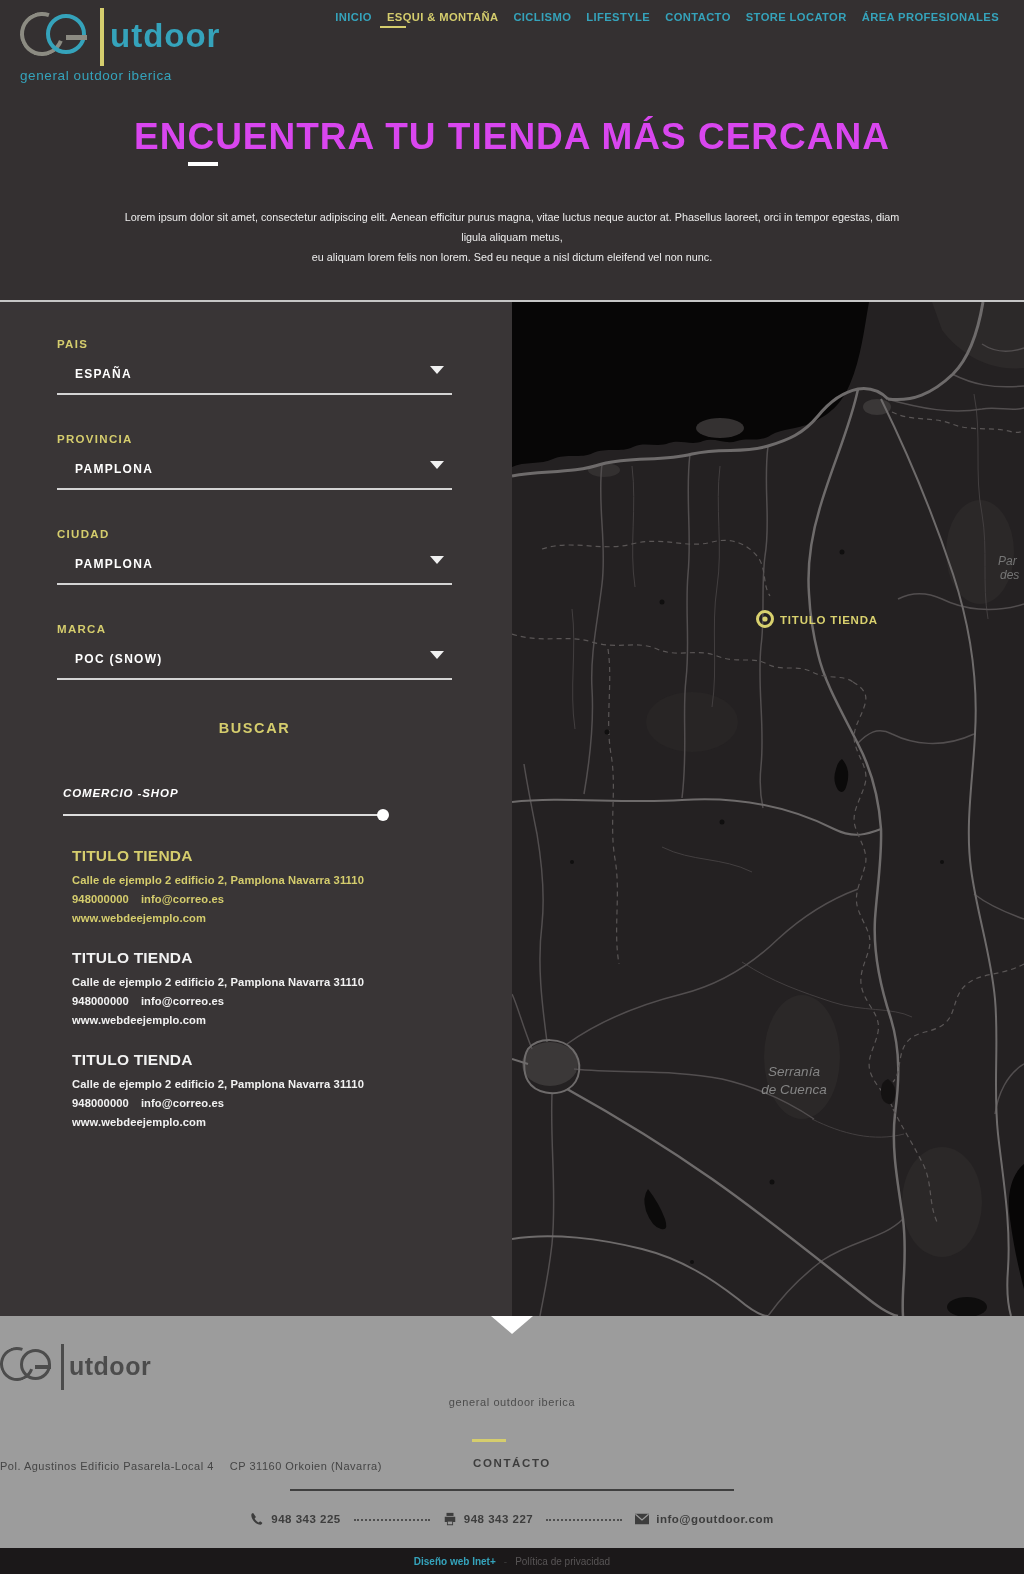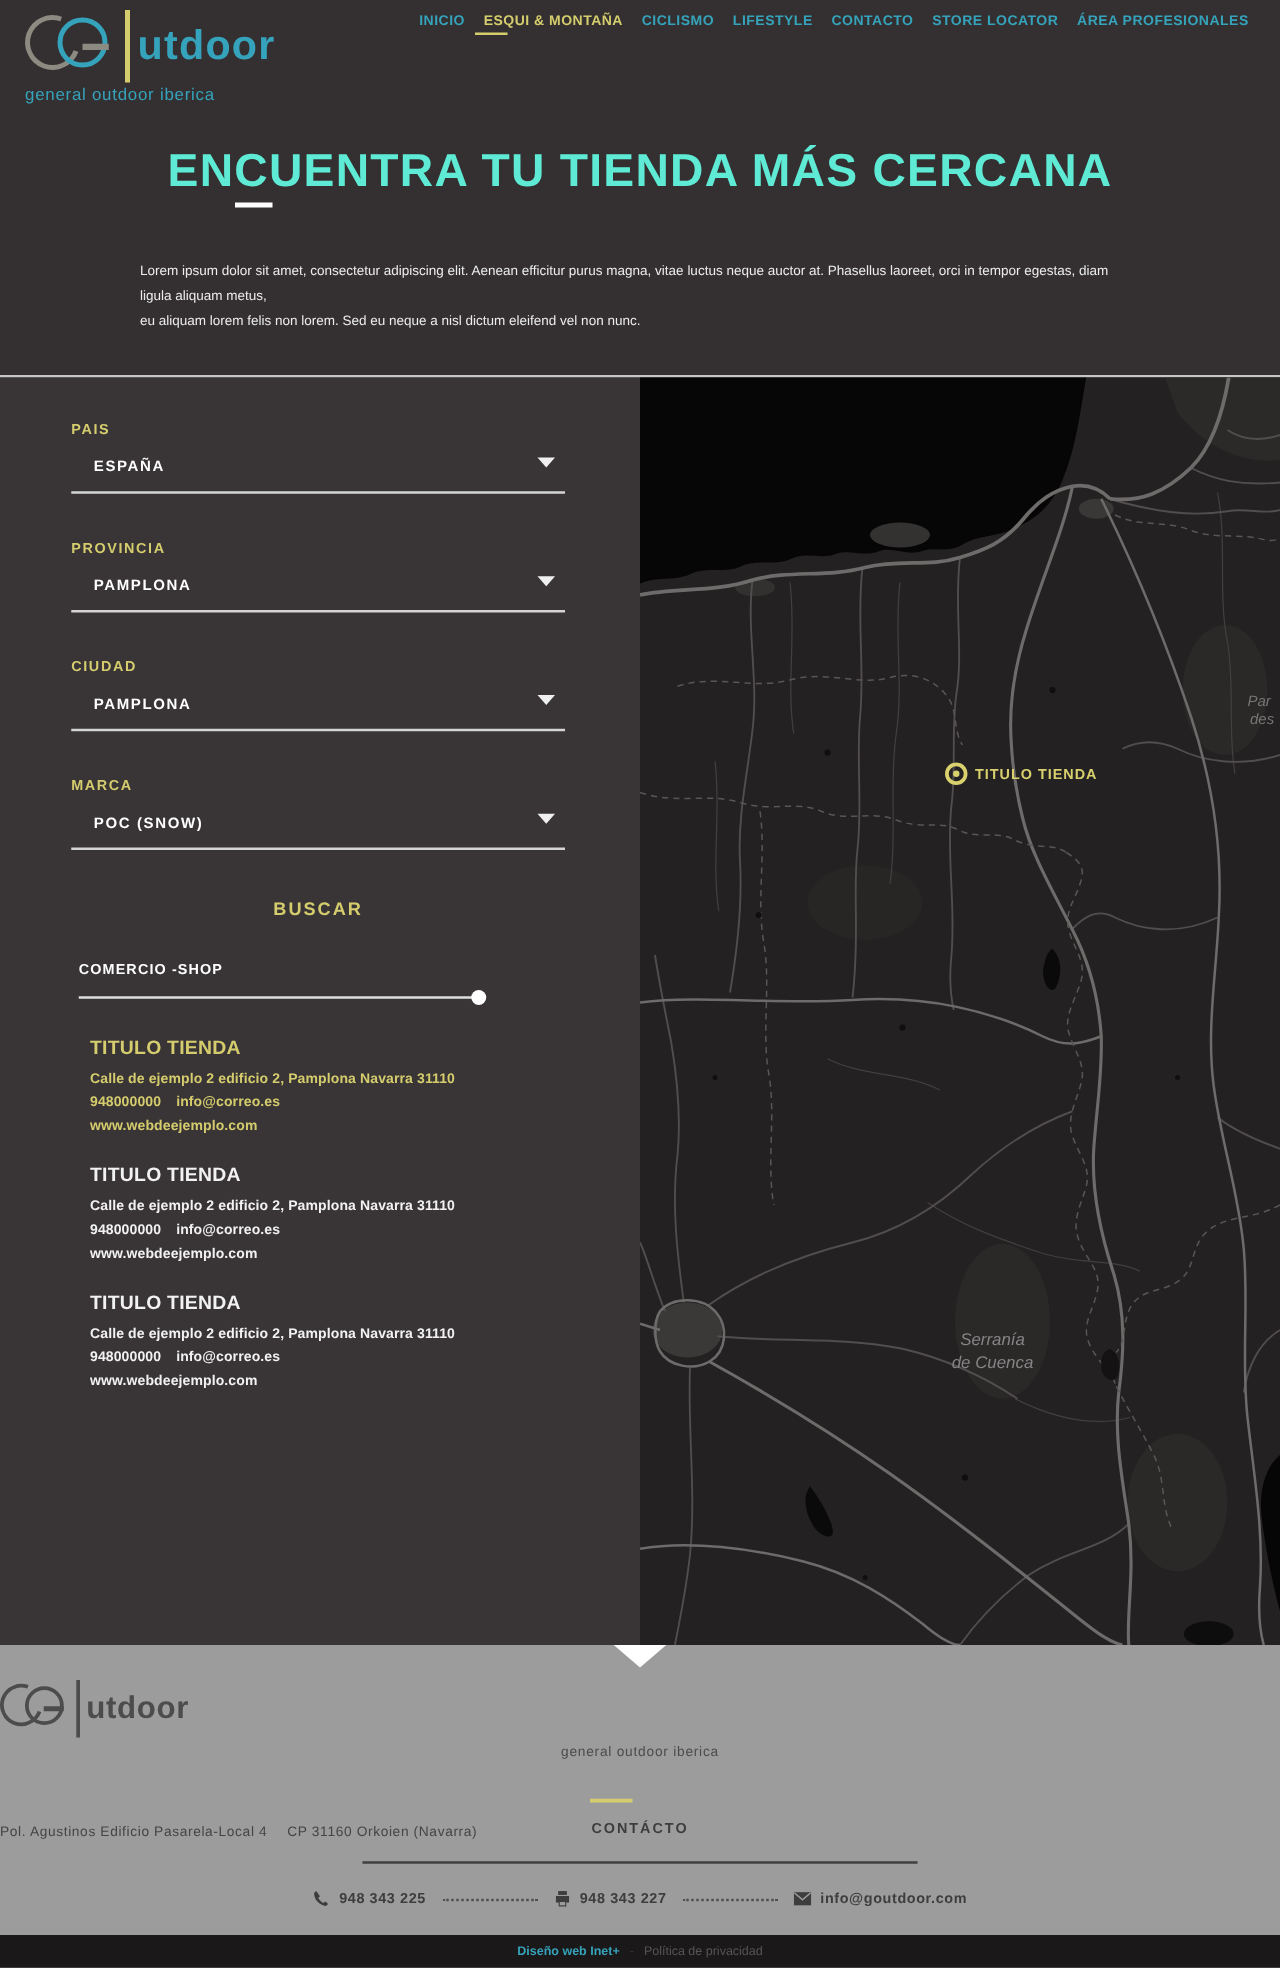"ENCUENTRA TU TIENDA MÁS CERCANA" .hero-title { color: #5eead4 -> #d946ef }
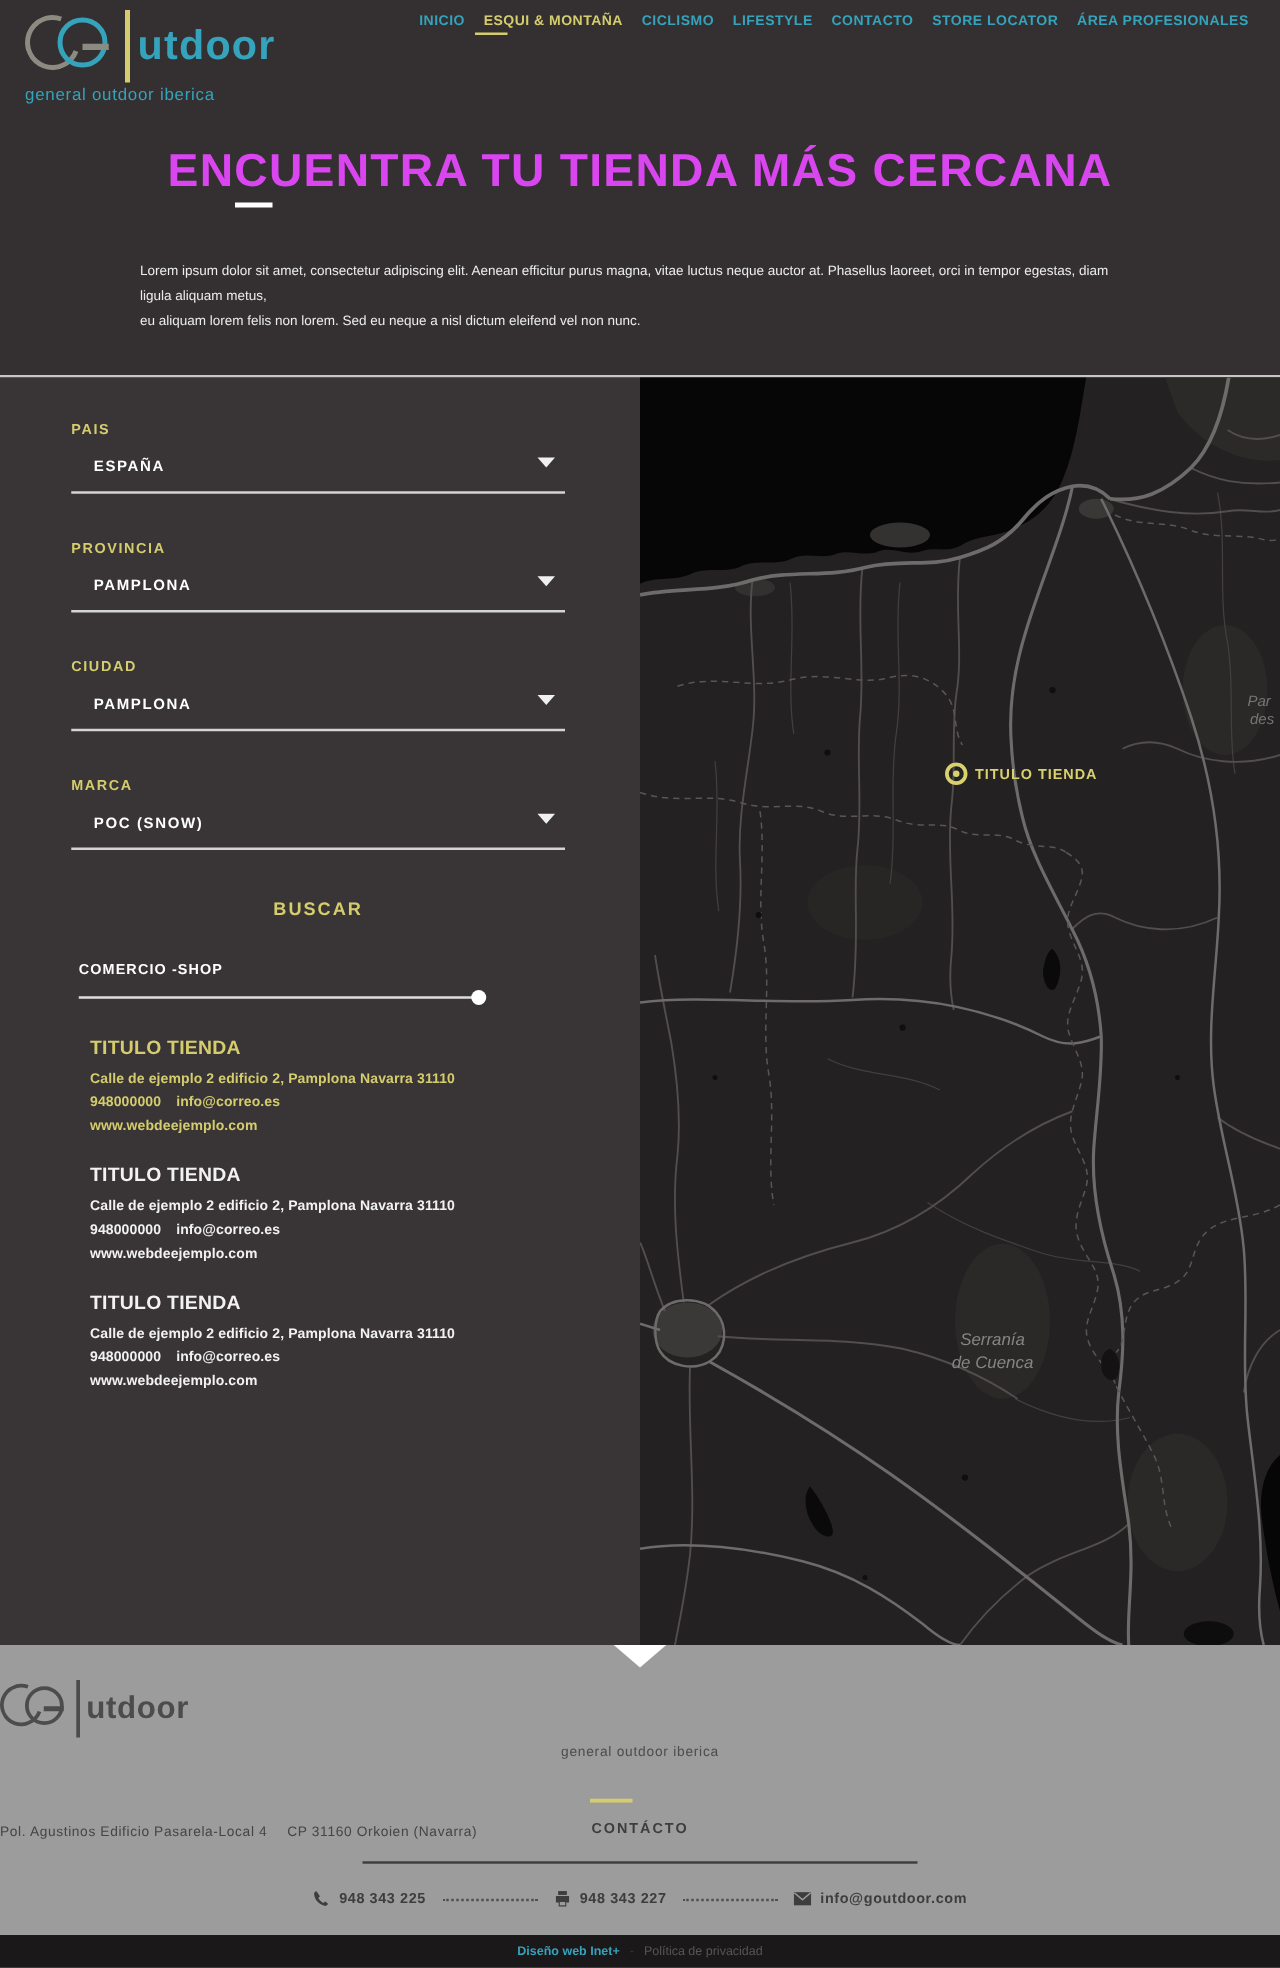"Lorem ipsum dolor sit amet," .hero-text { text-align: left -> center }
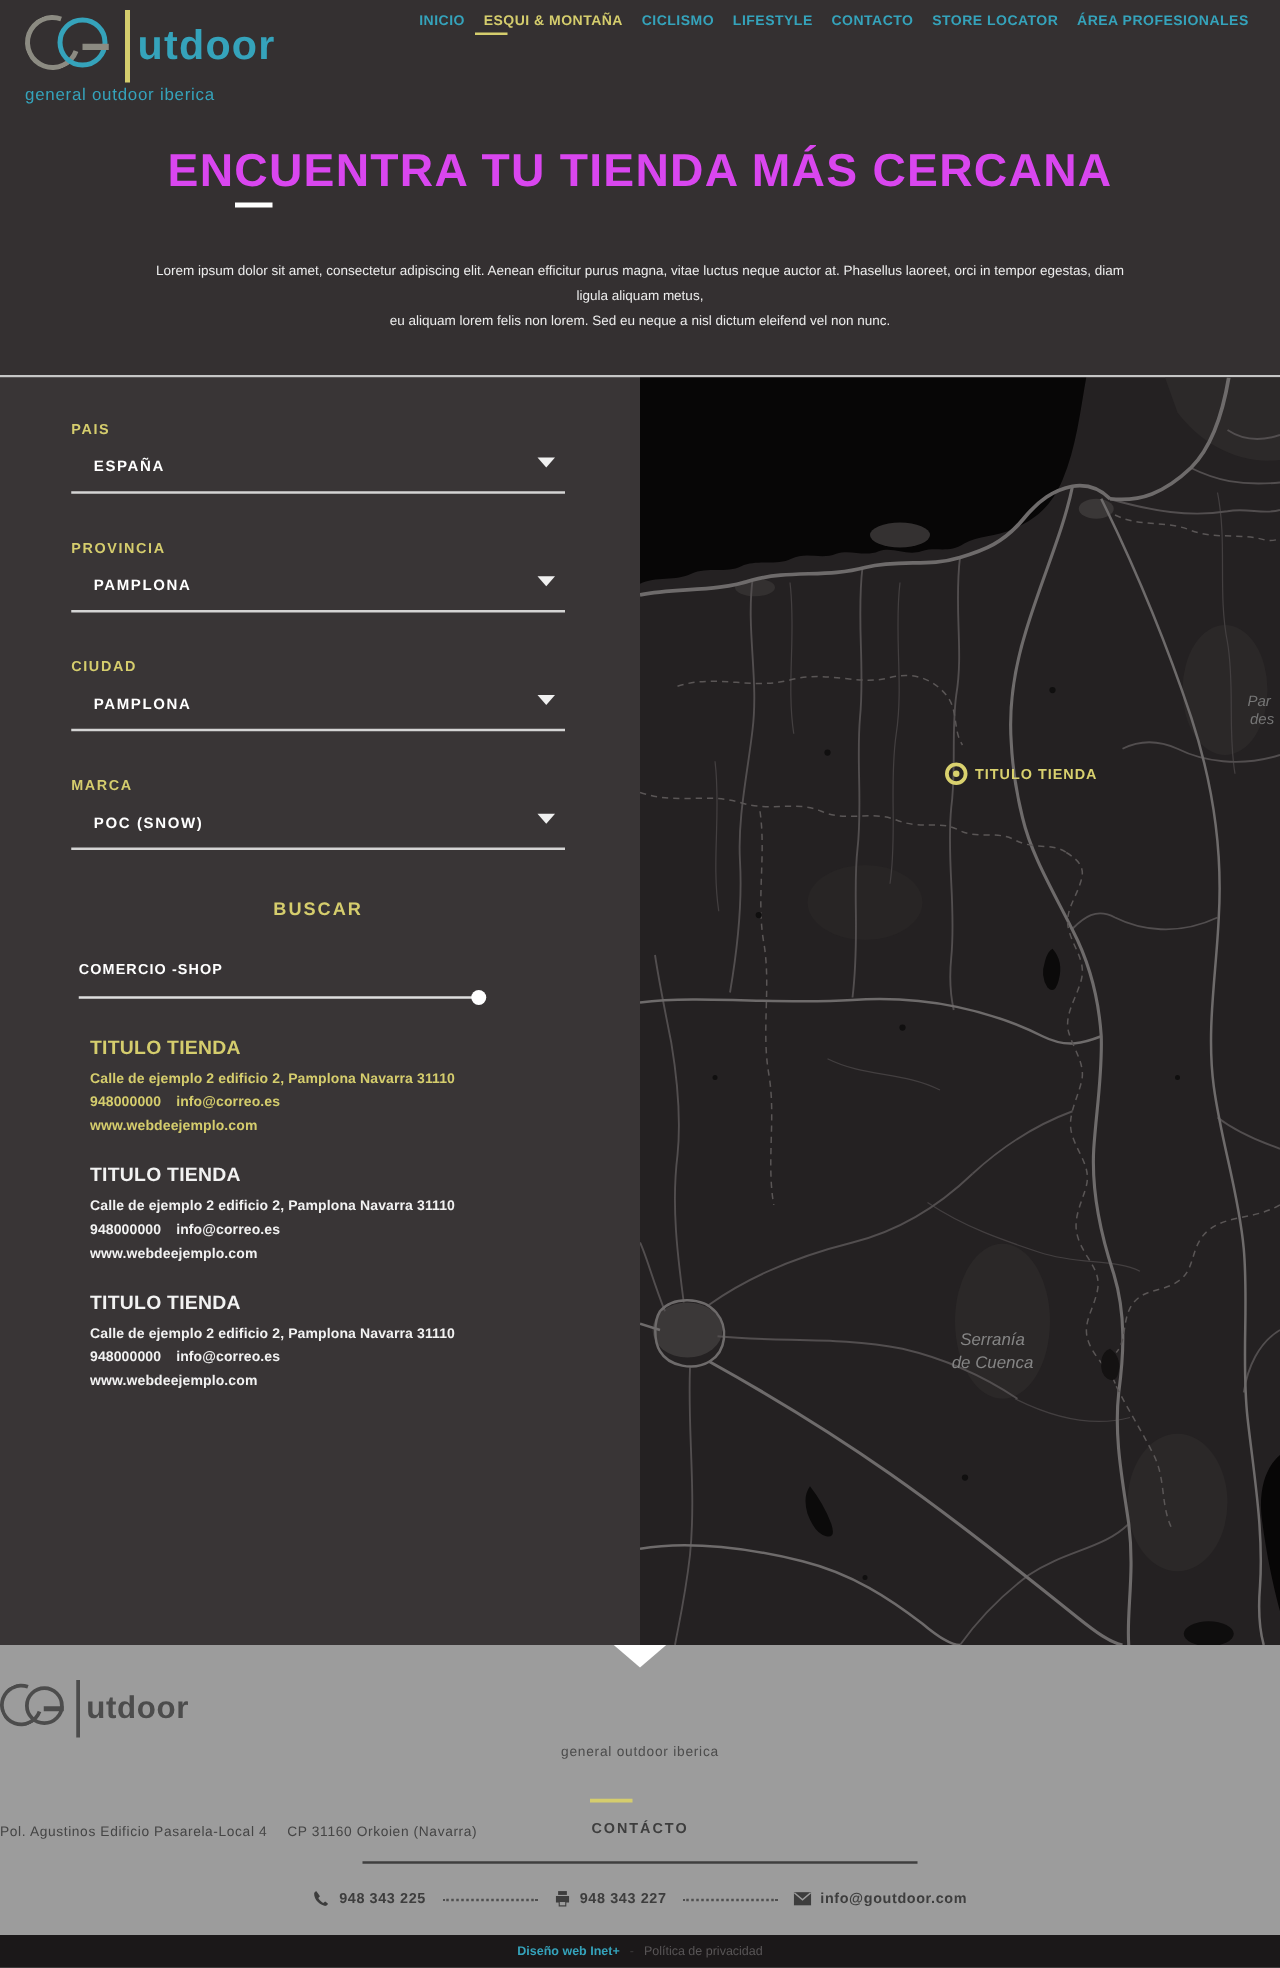"COMERCIO -SHOP" .slider-block { font-style: none -> italic; margin-top: 28px -> 45px }
